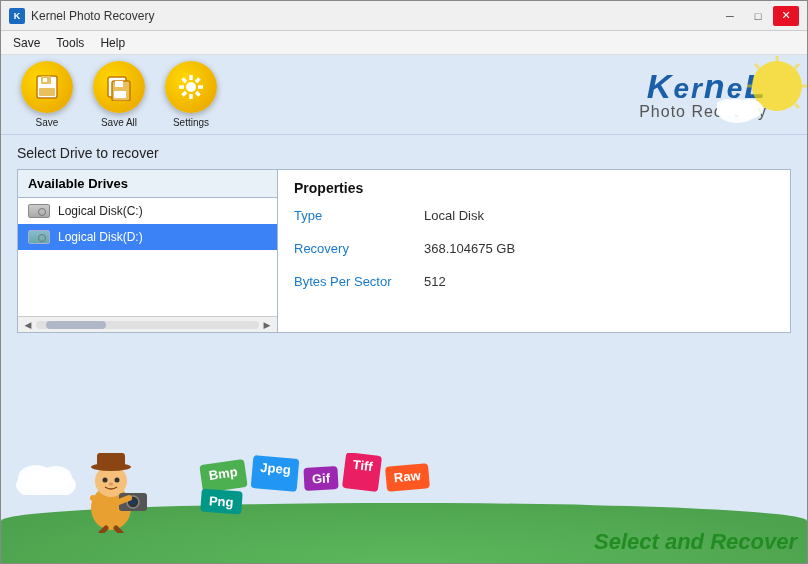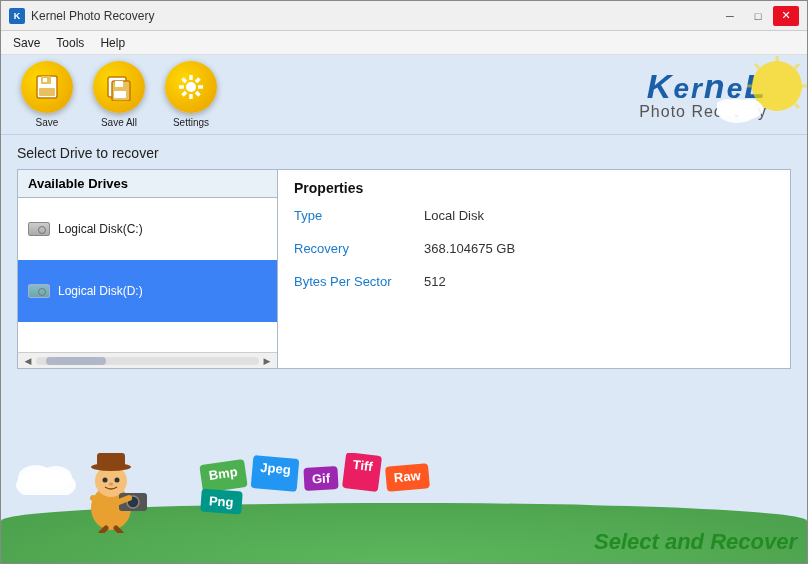"Available Drives" .panels-container { height: 200px -> 164px }
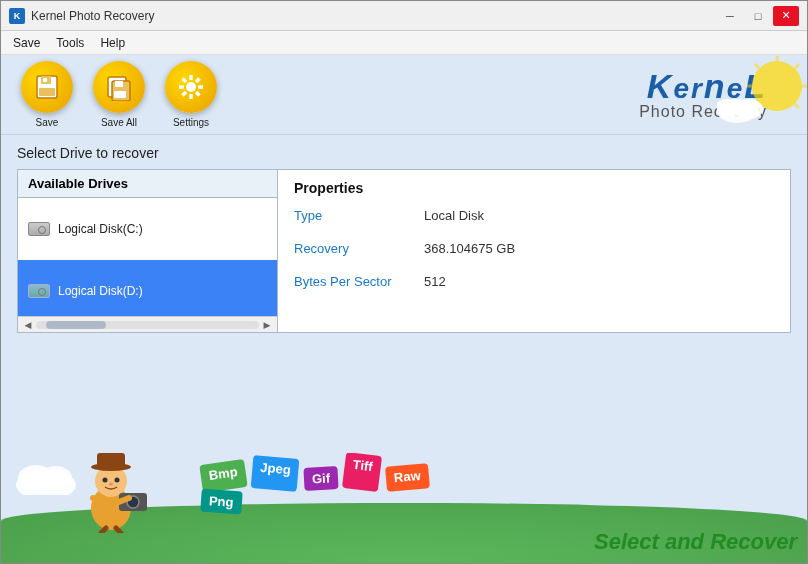"Logical Disk(C:)" .drive-item { padding: 23px 10px -> 5px 10px }
